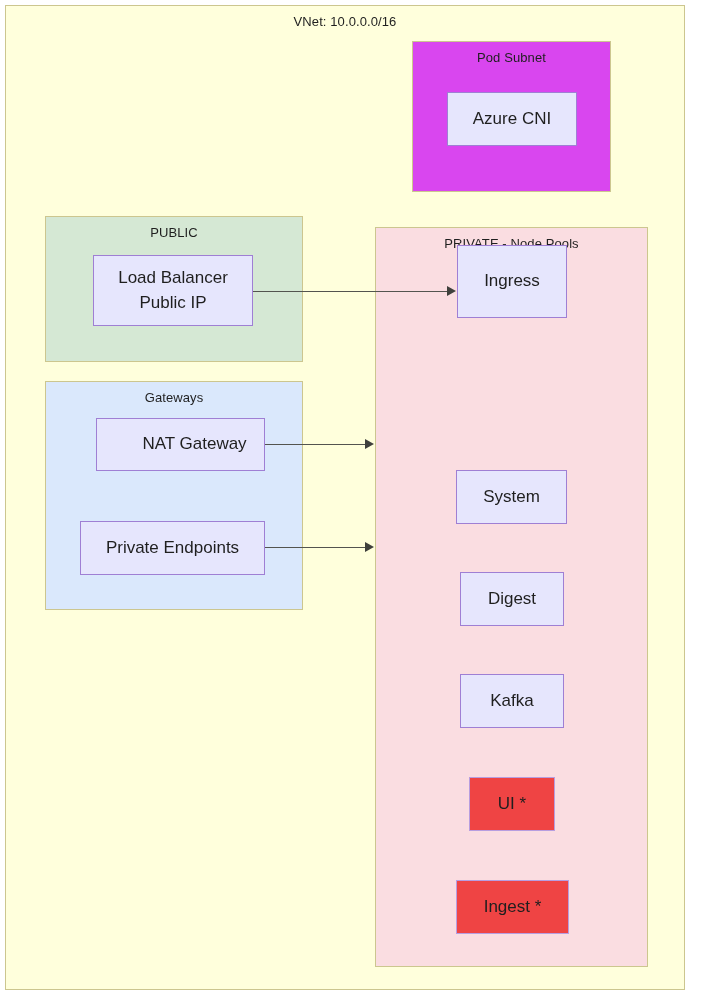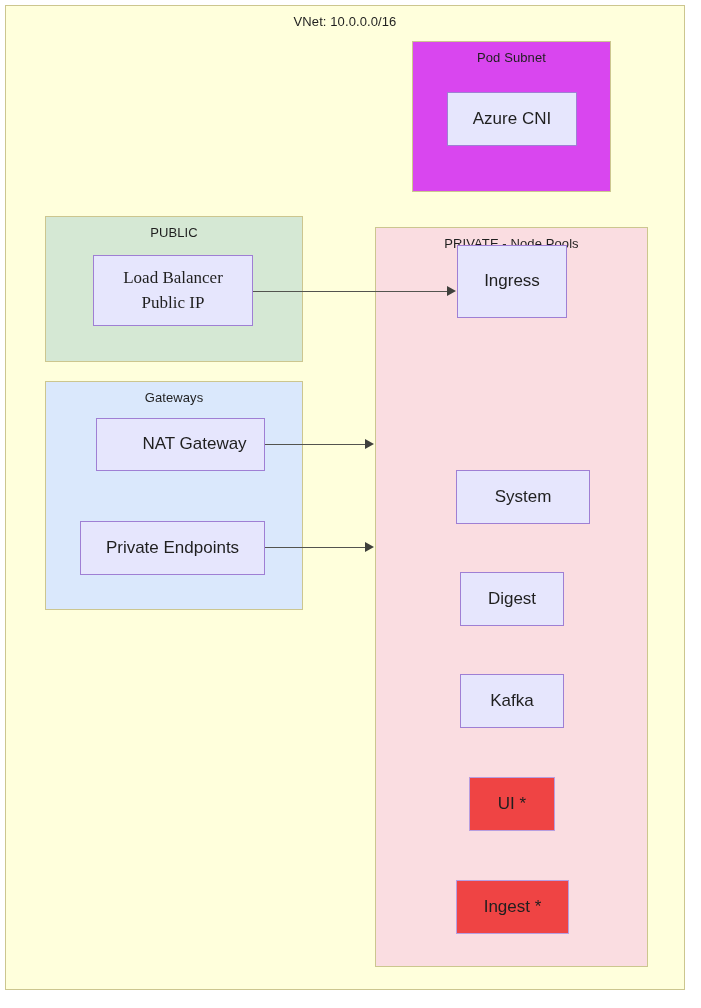"Load Balancer" div.node { font-family: Liberation Serif, serif -> none }
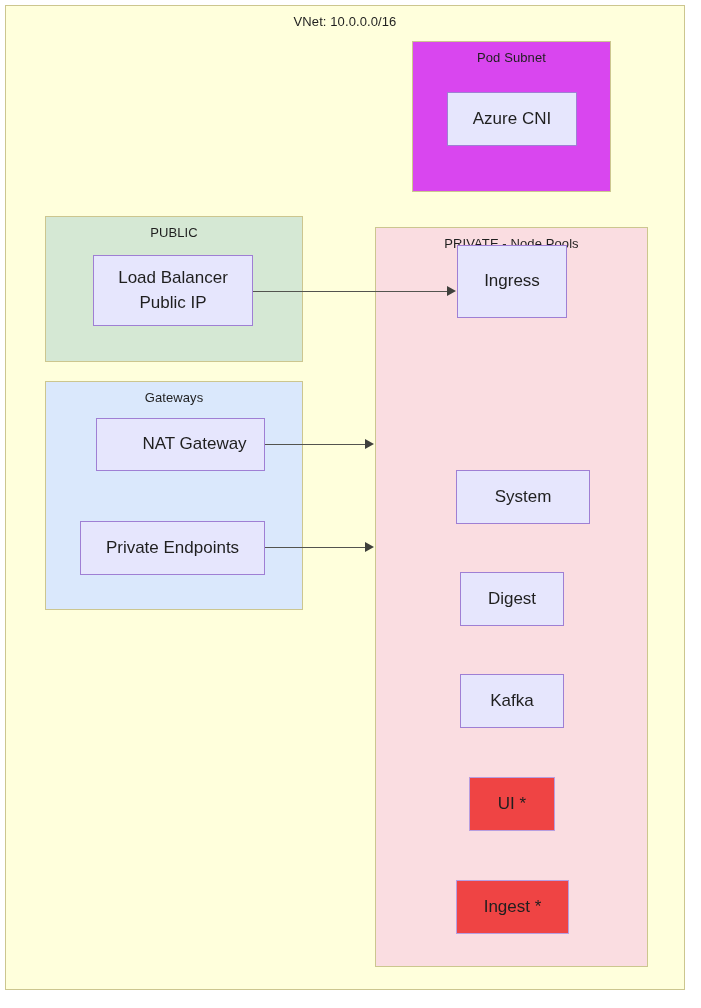"System" div.node { width: 134px -> 111px }
